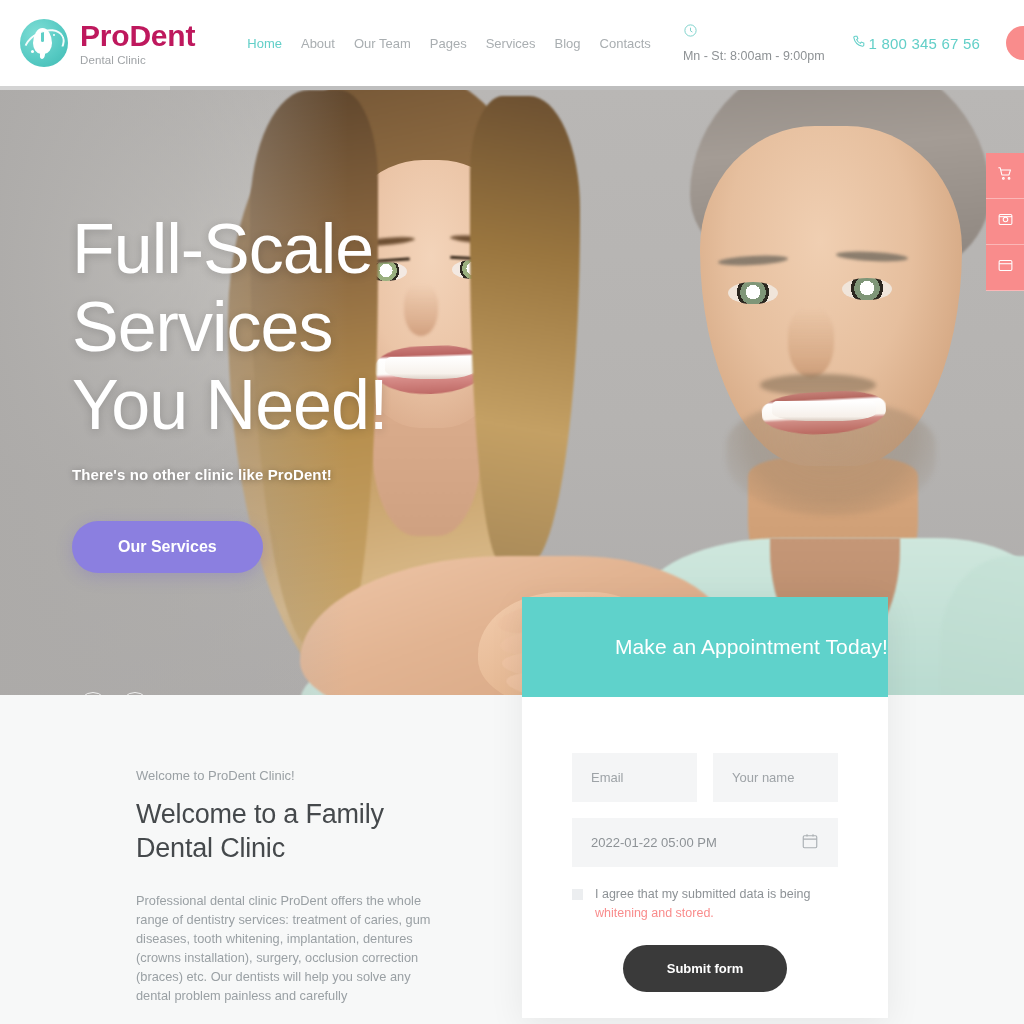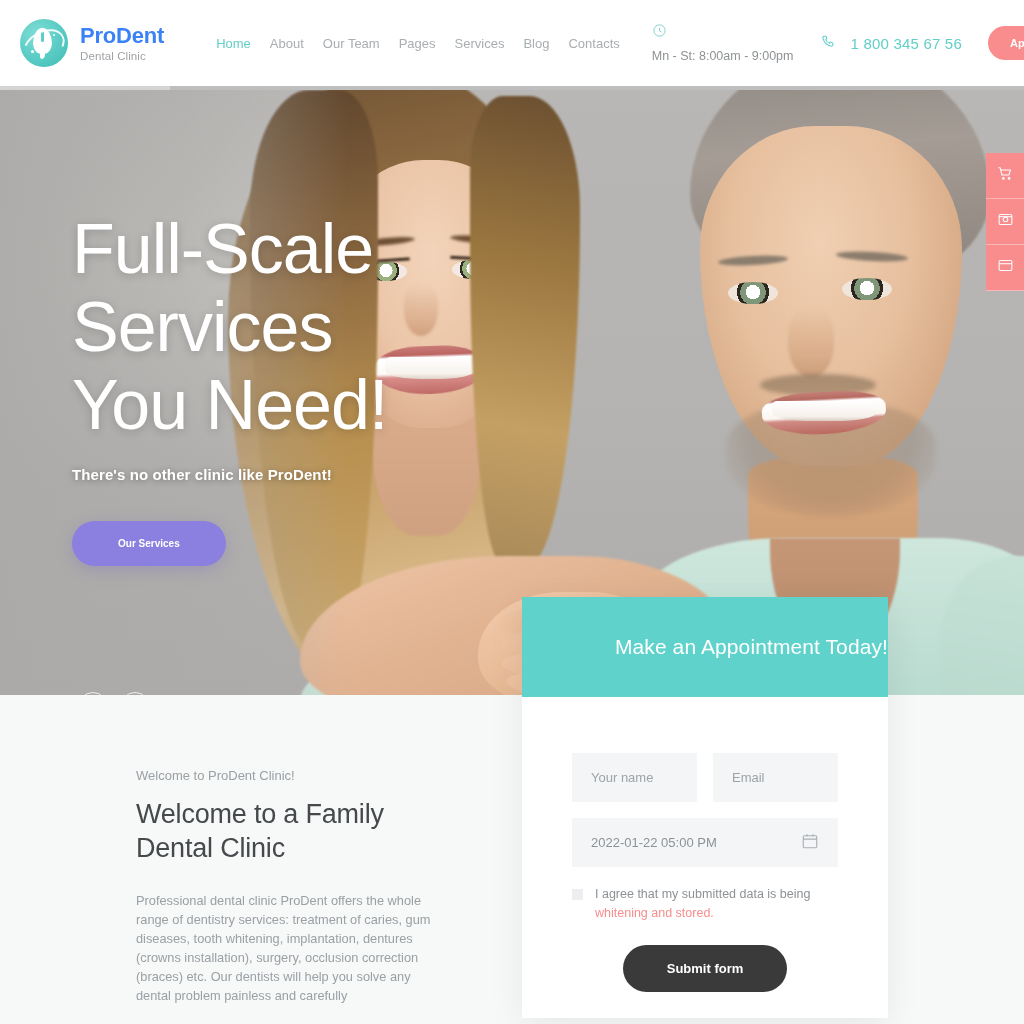"ProDent" .brand-title { color: #3b82f6 -> #be185d; font-size: 22px -> 30px }
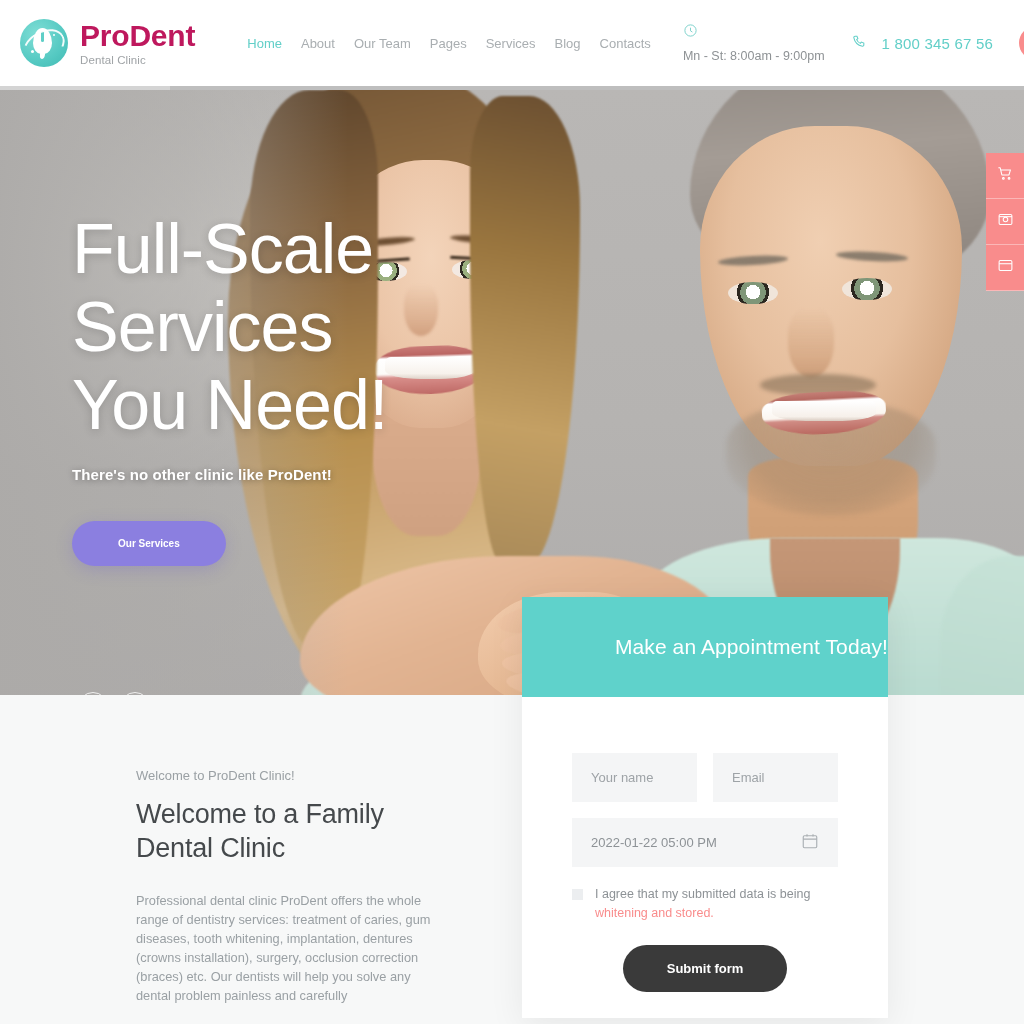"1 800 345 67 56" .phone-wrap { gap: 16px -> 3px }
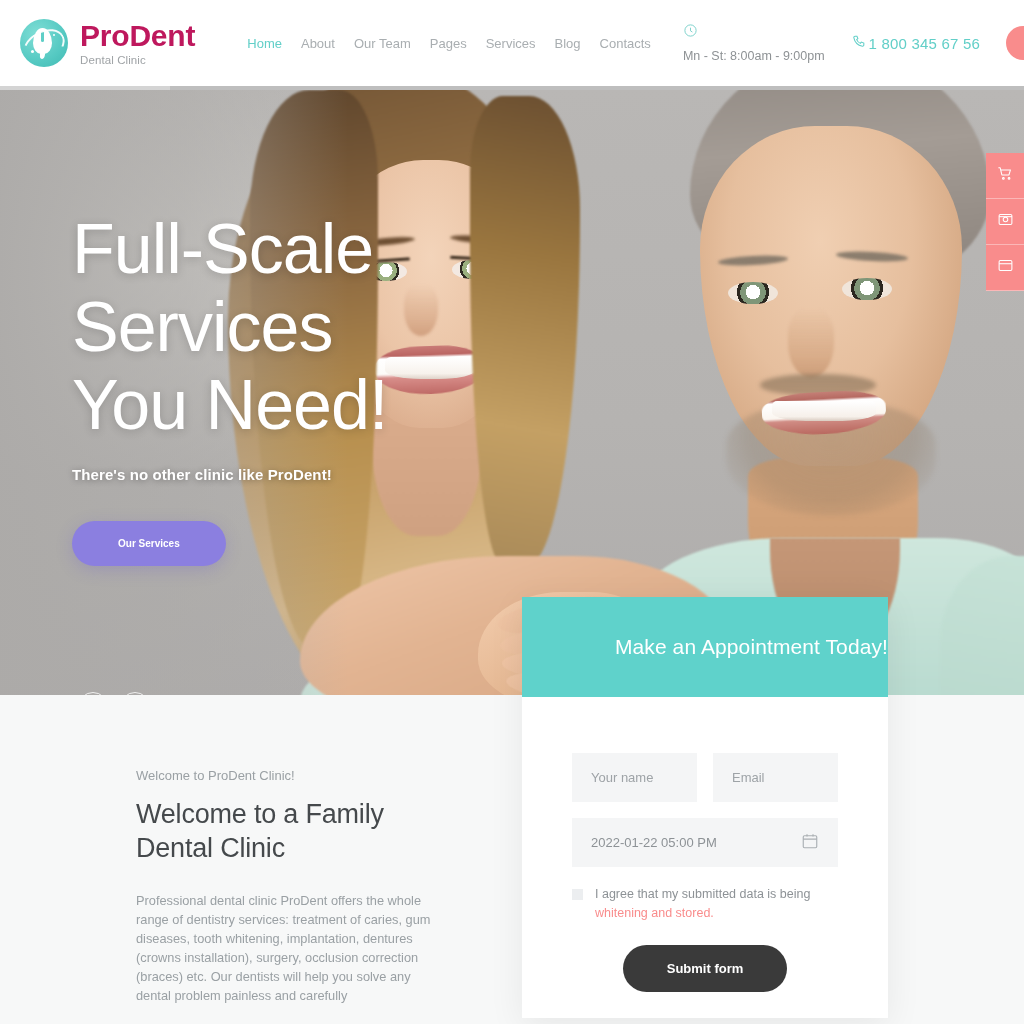"Our Services" .hero-btn { font-size: 10px -> 16px }
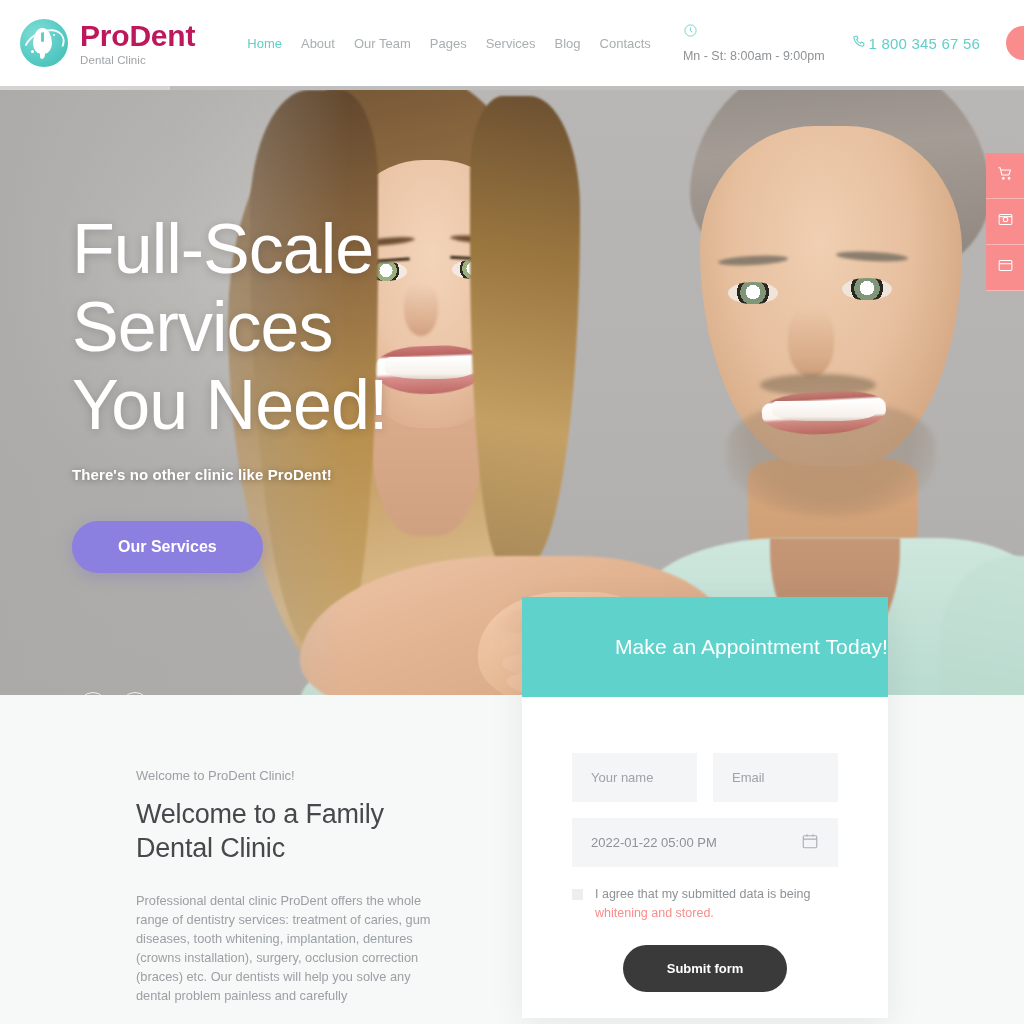"Your name" div.fld { order: before "Email" -> after "Email" }
